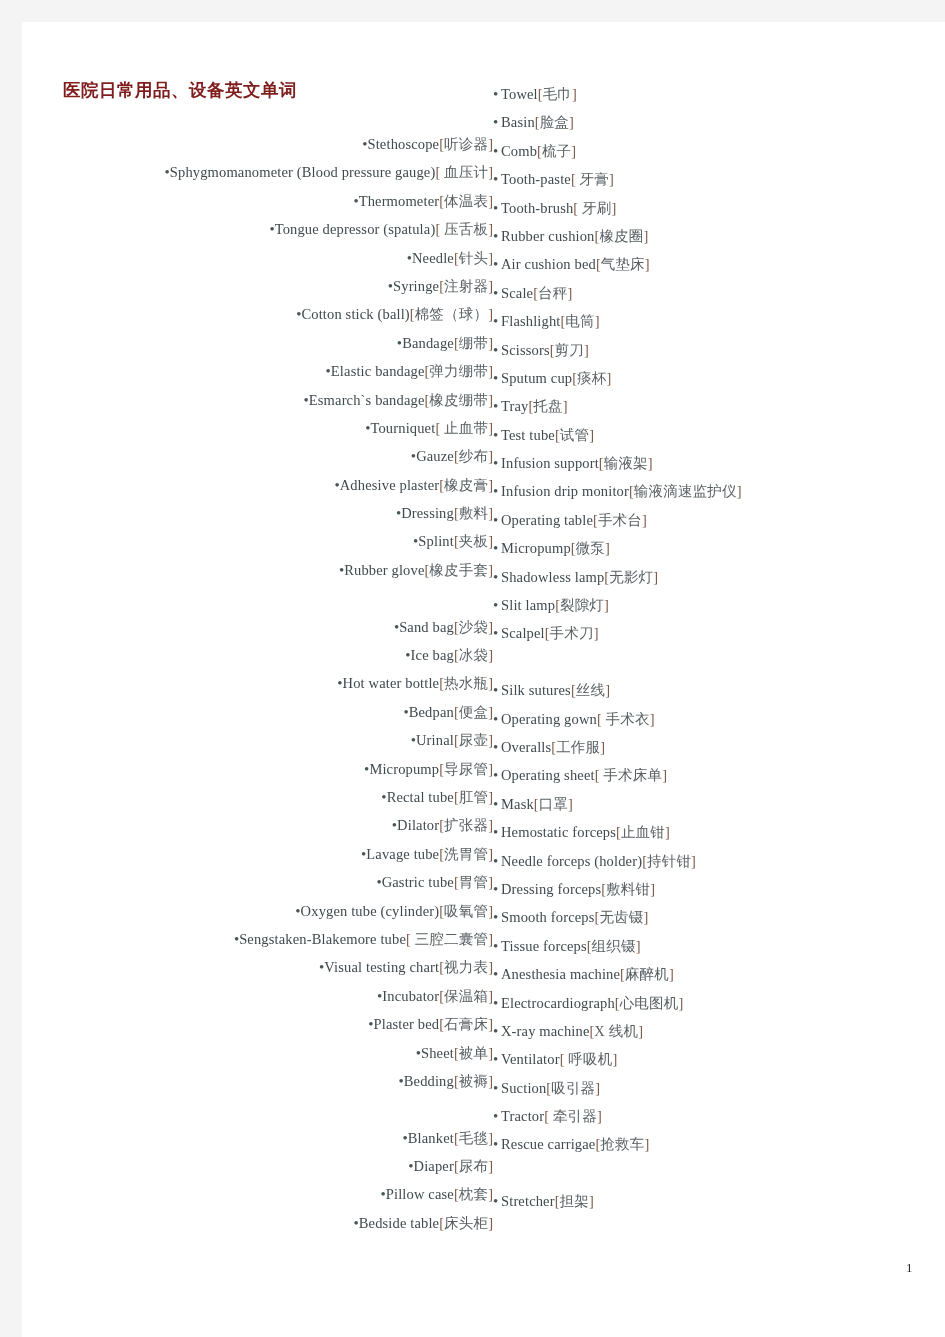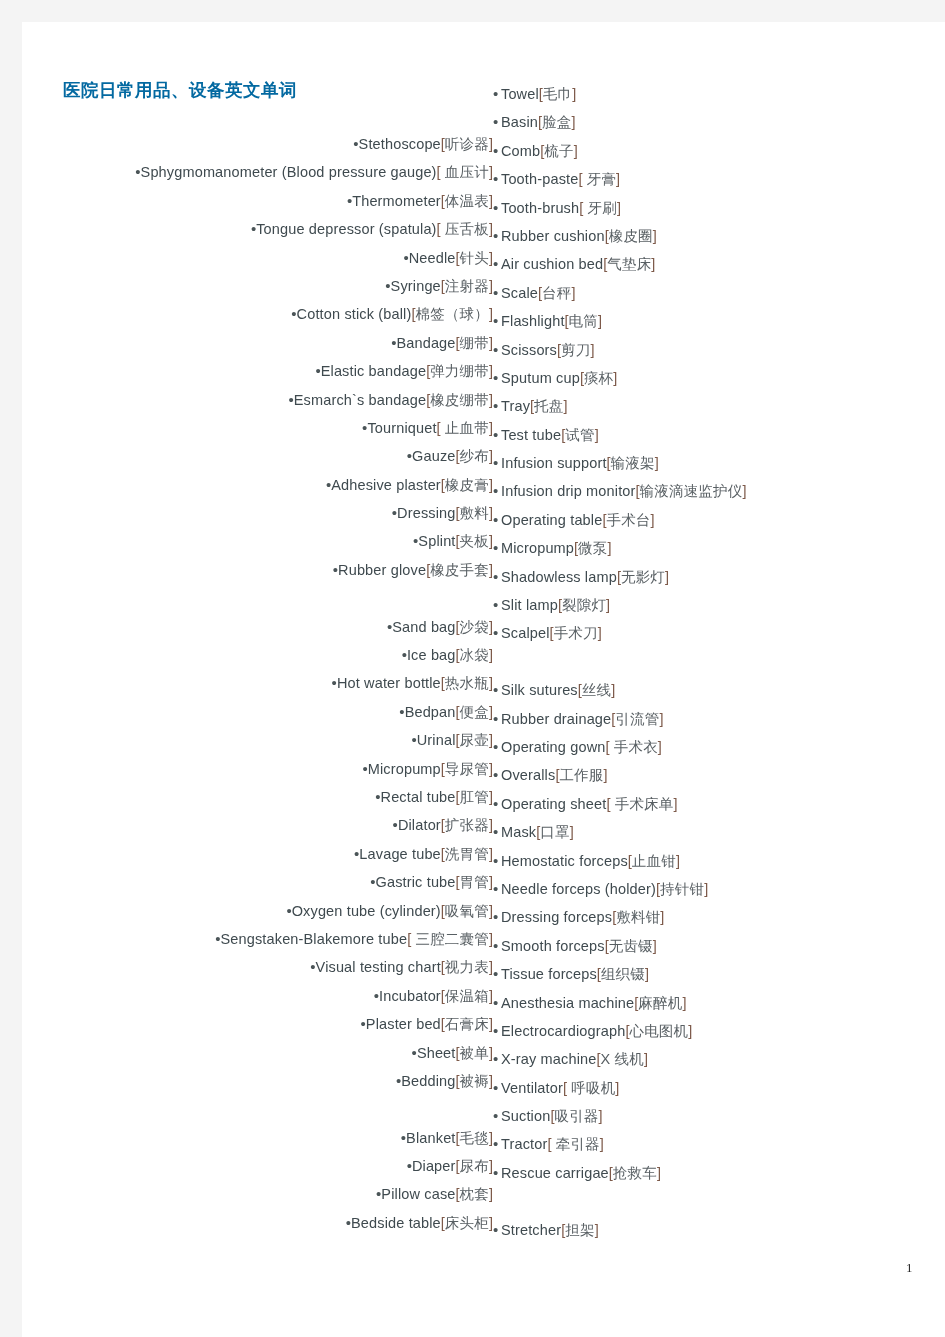"医院日常用品、设备英文单词" .doc-title { color: #0369a1 -> #7f1d1d }
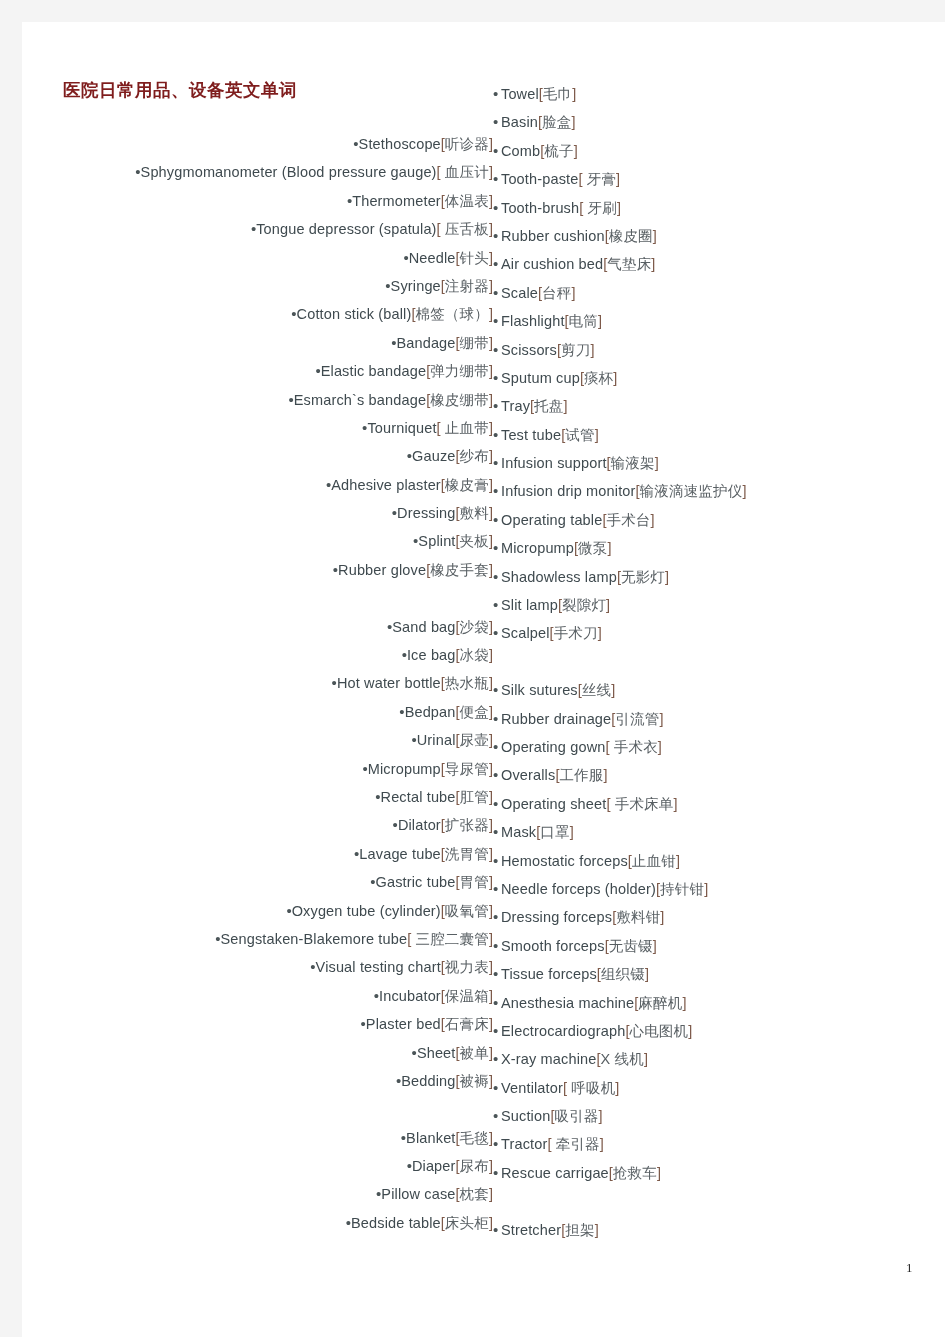"• Towel[毛巾]" .column { font-family: none -> Liberation Serif, serif }
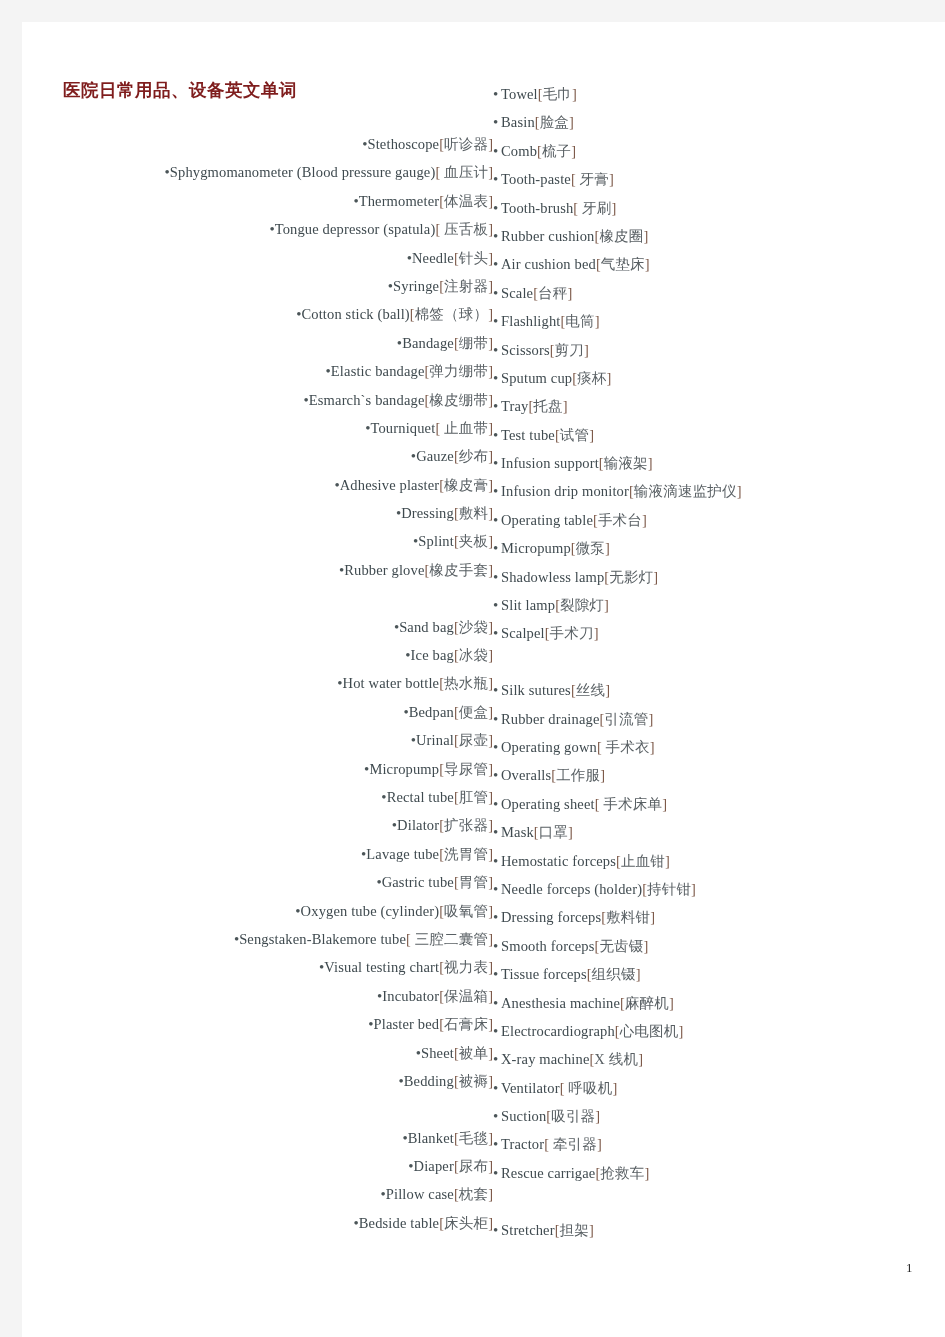"• Rubber drainage[引流管]" div.entry { html: <div><span>•</span><span>Rubber drainage</span><span>[</span><span>引流管</span><span>]</span></div> -> none }
